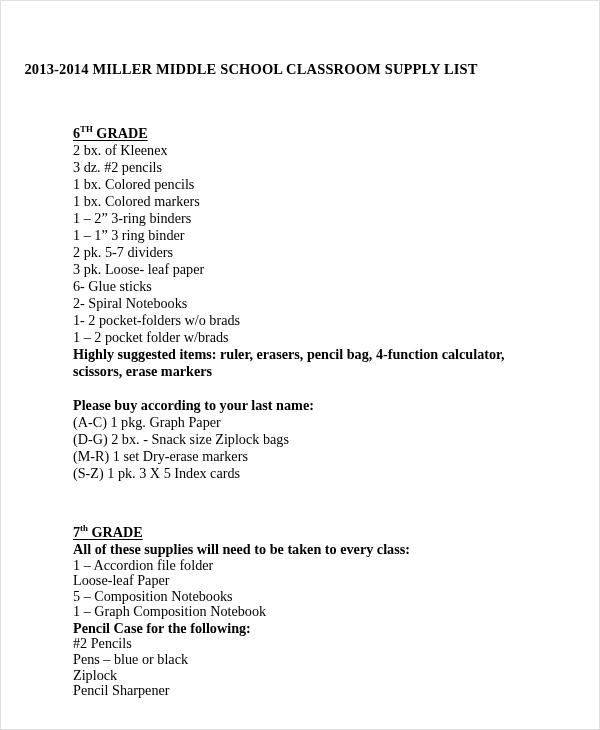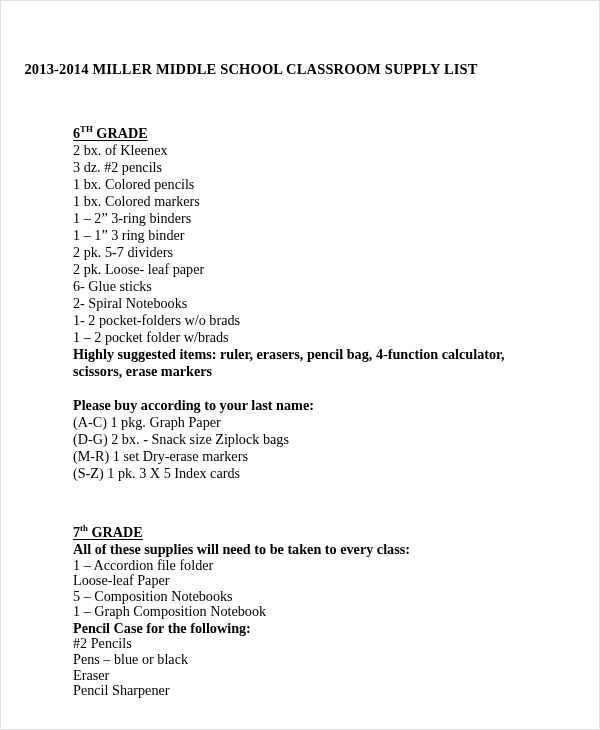"2 pk. Loose- leaf paper" div.line { text: 2 -> 3 }
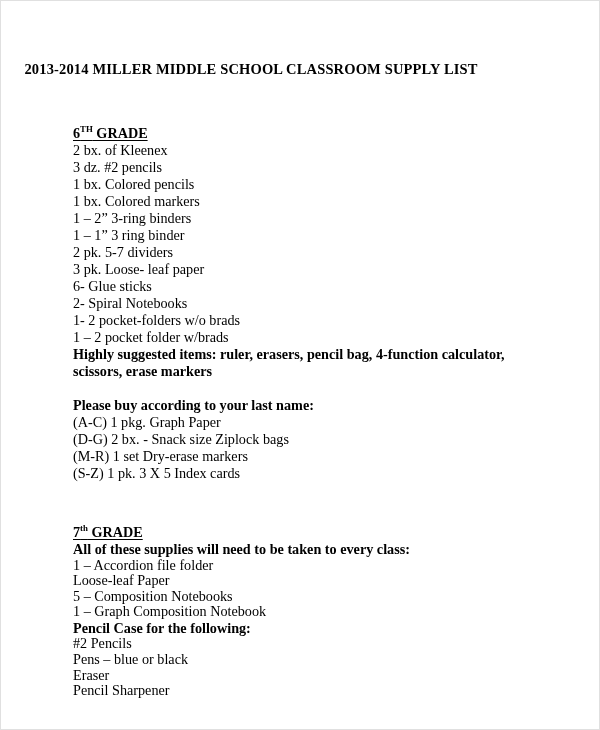"Eraser" div.line { text: Eraser -> Ziplock }
